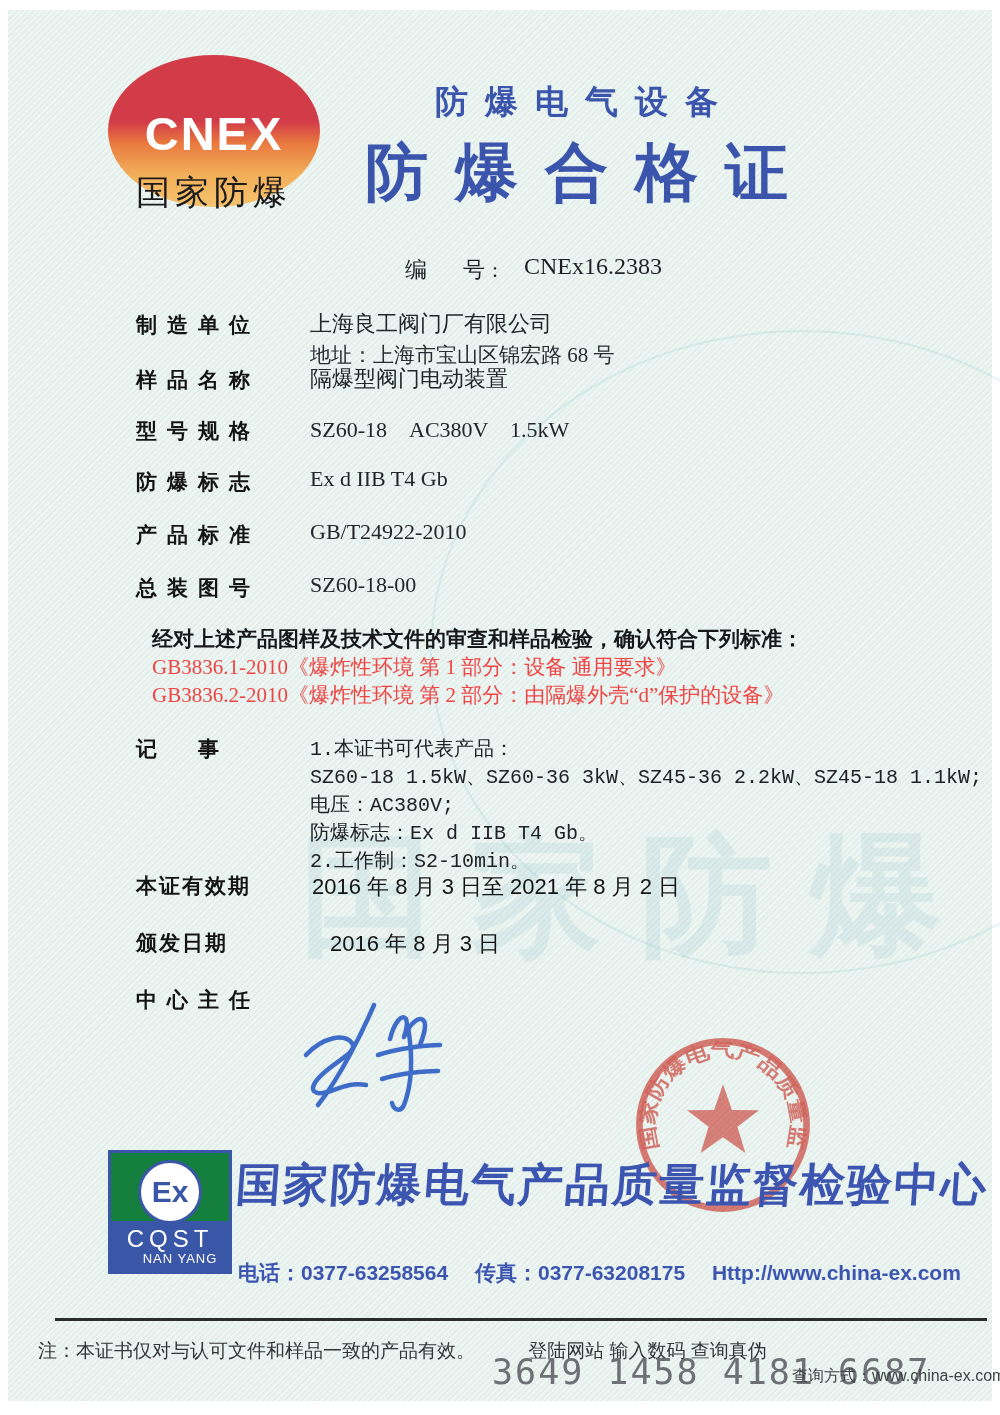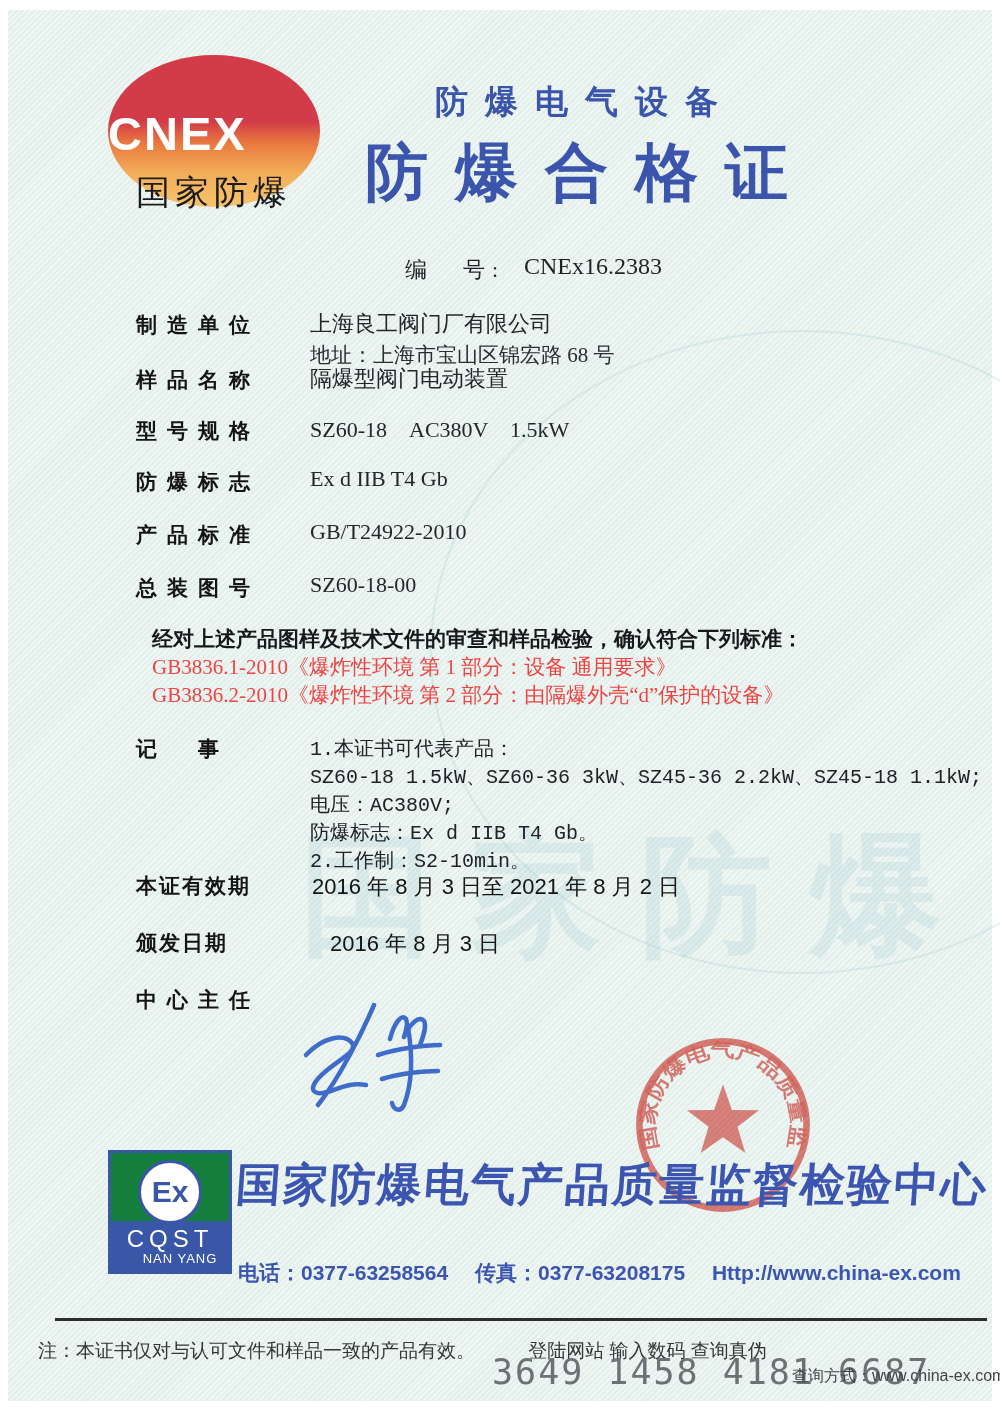"CNEX" .cnex-logo { justify-content: none -> center }
